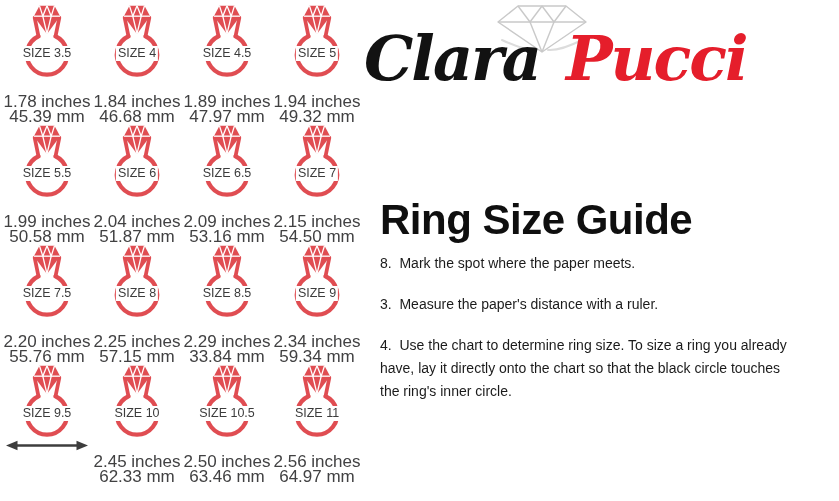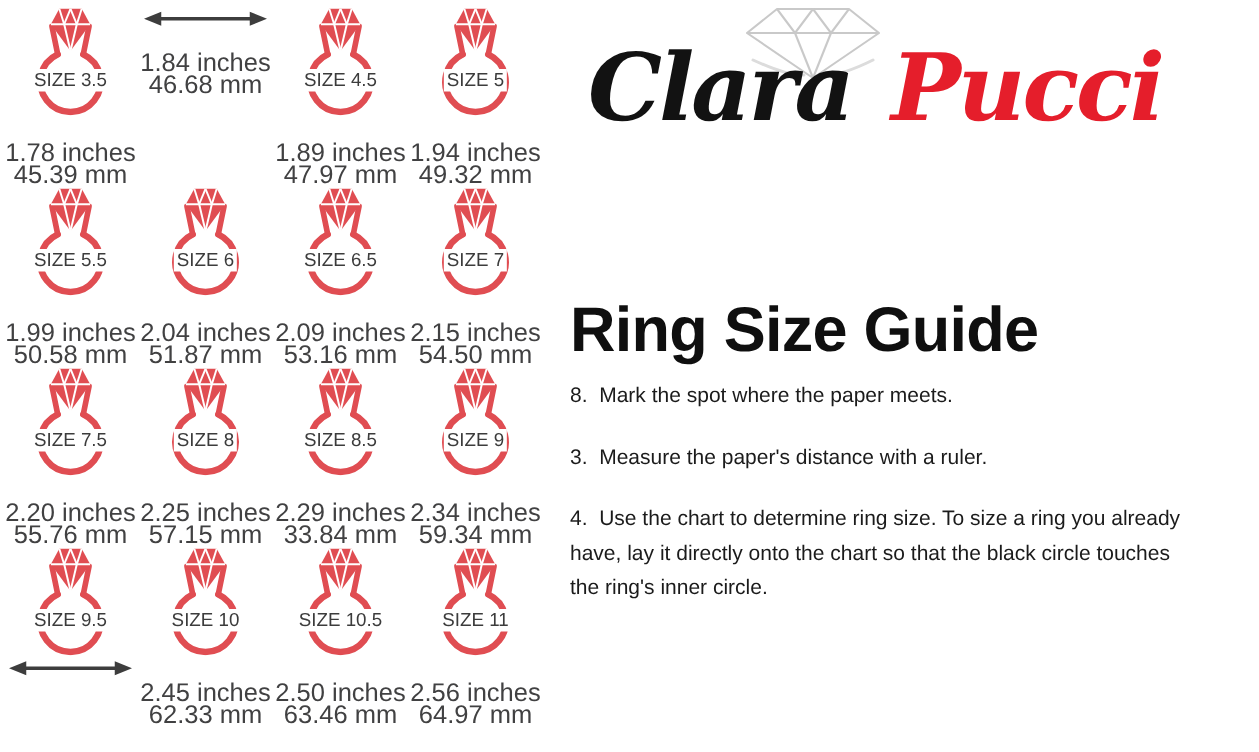"SIZE 4" div.ring-wrap { html: none -> <div> <svg> <path></path> <line></line> <line></line> <polygon></polygon> <g> <line></line> <line></line> <line></line> <line></line> <line></line> <line></line> <line></line> </g> </svg> <span>SIZE 4</span> </div> }
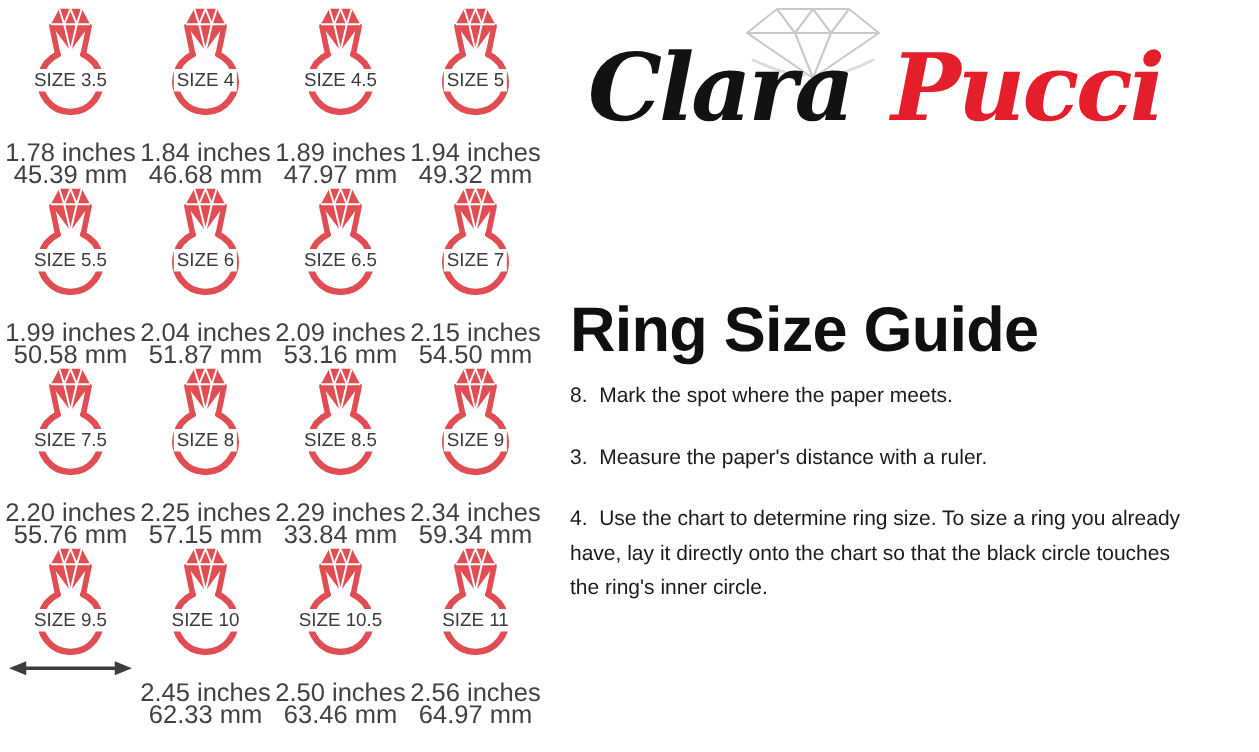"Clara" .logo-clara { margin-left: 28px -> none }
